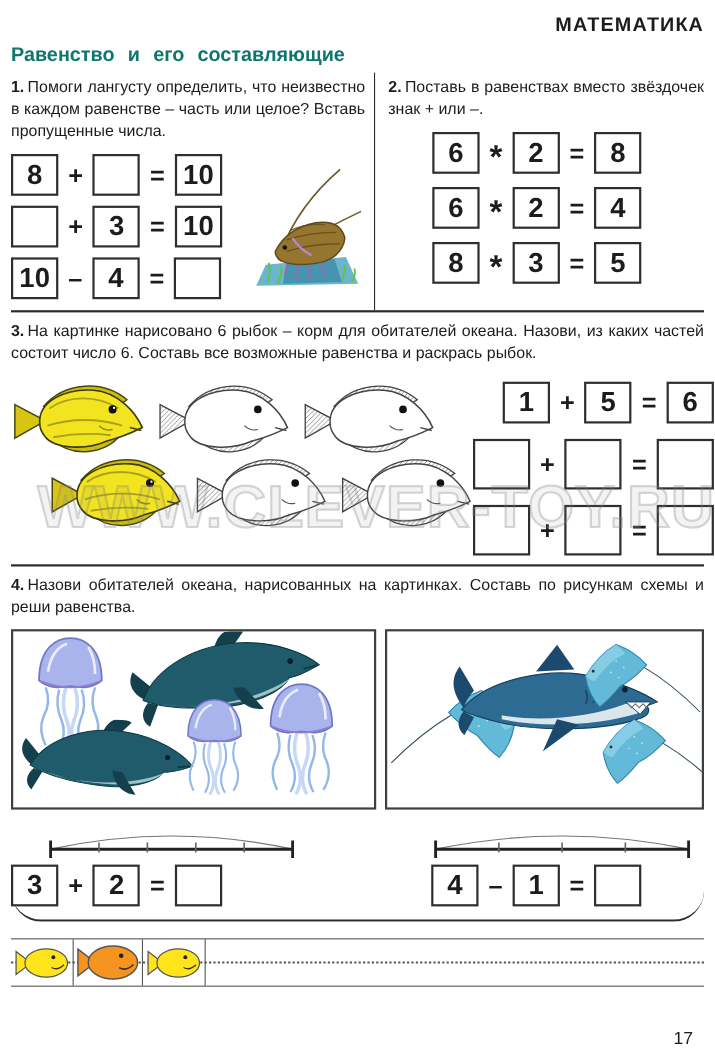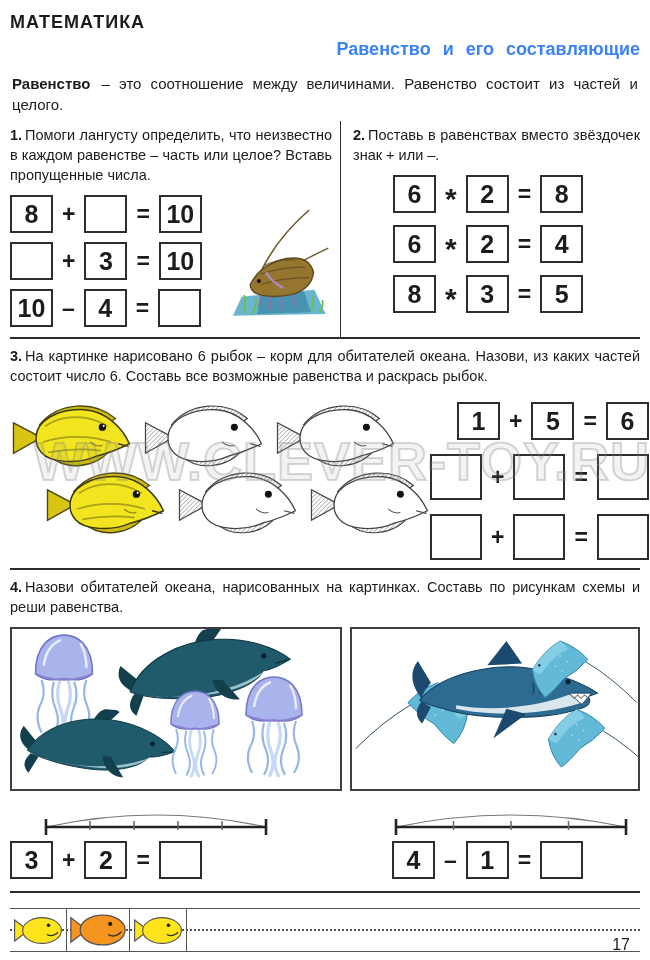"МАТЕМАТИКА" .title { text-align: left -> right }
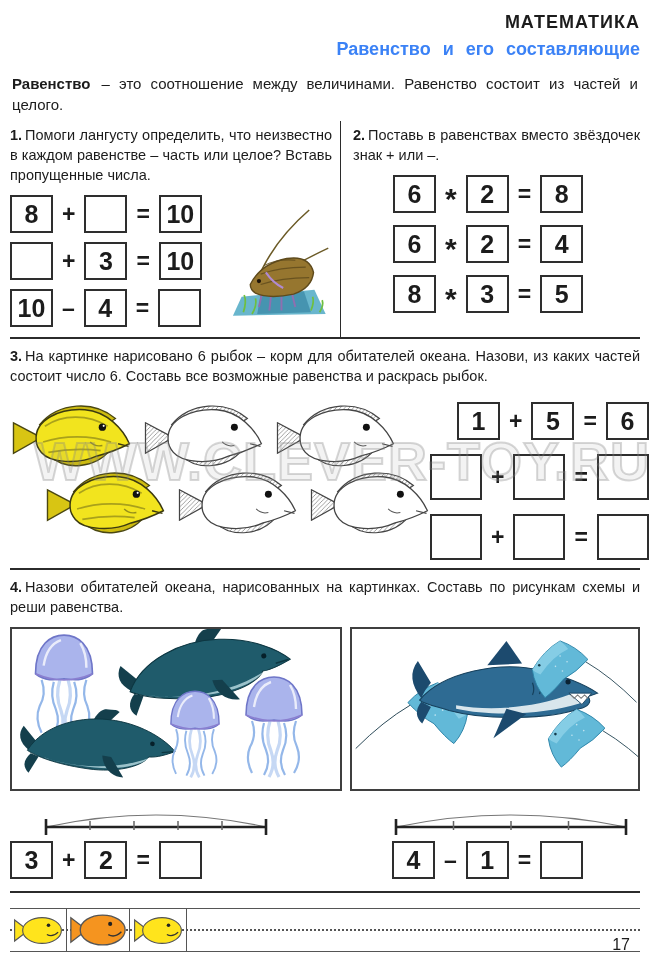"Равенство и его составляющие" .subtitle { color: #3b82f6 -> #0f766e; text-align: right -> left }
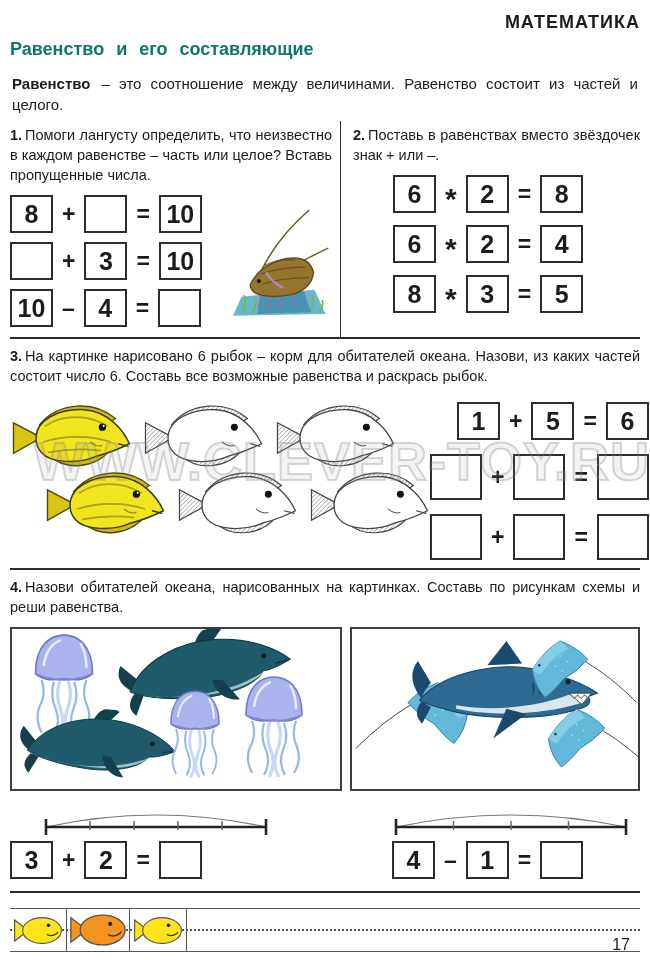"Равенство – это соотношение между" p.intro { html: <p><b>Равенство</b><span> – это соотношение между величинами. Равенство состоит из частей и целого.</span></p> -> none }
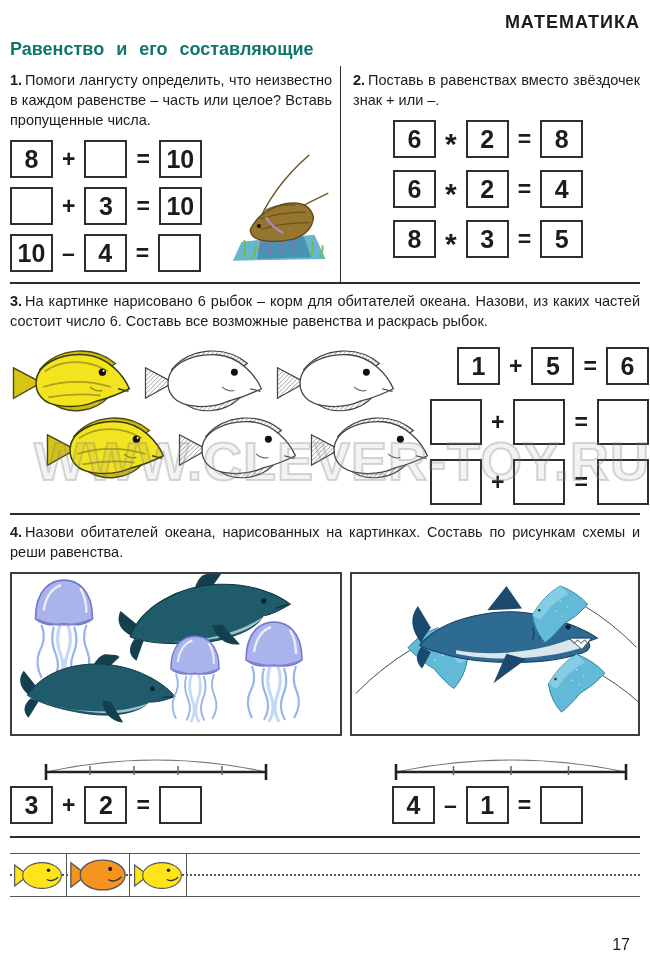"4. Назови обитателей океана," .task4 { border-radius: none -> 28px }
